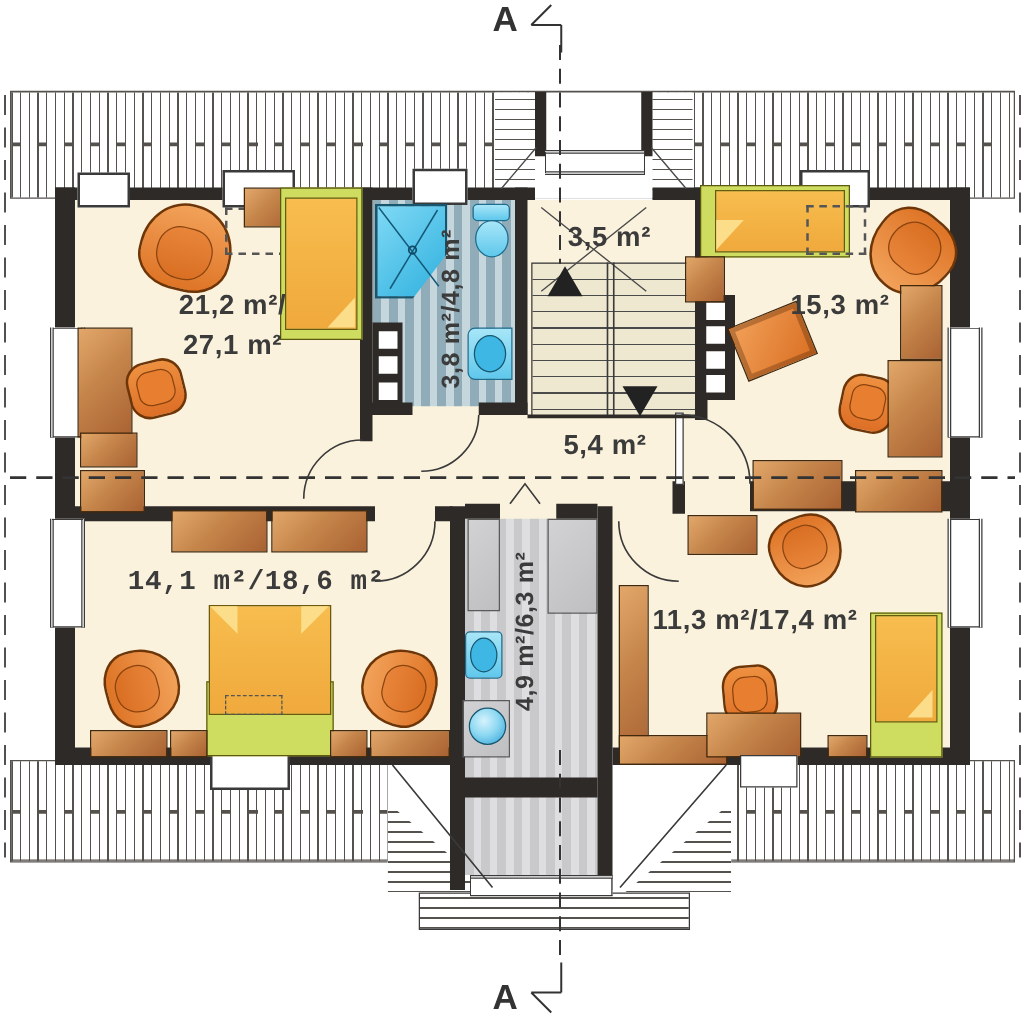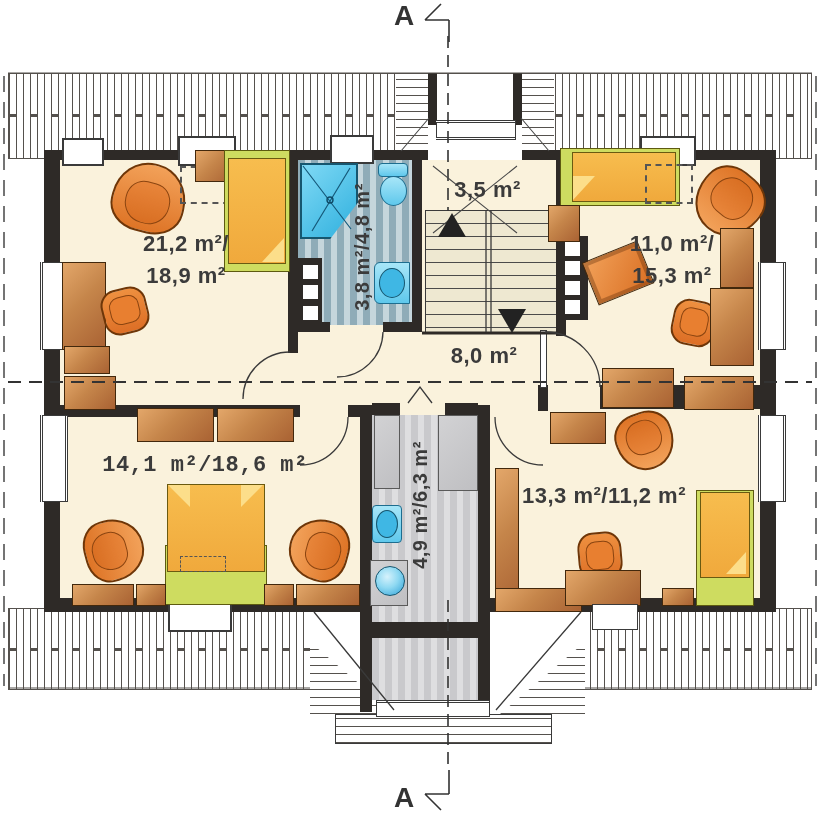"11,0 m²/" div { html: <div>11,0 m²/</div> -> none }
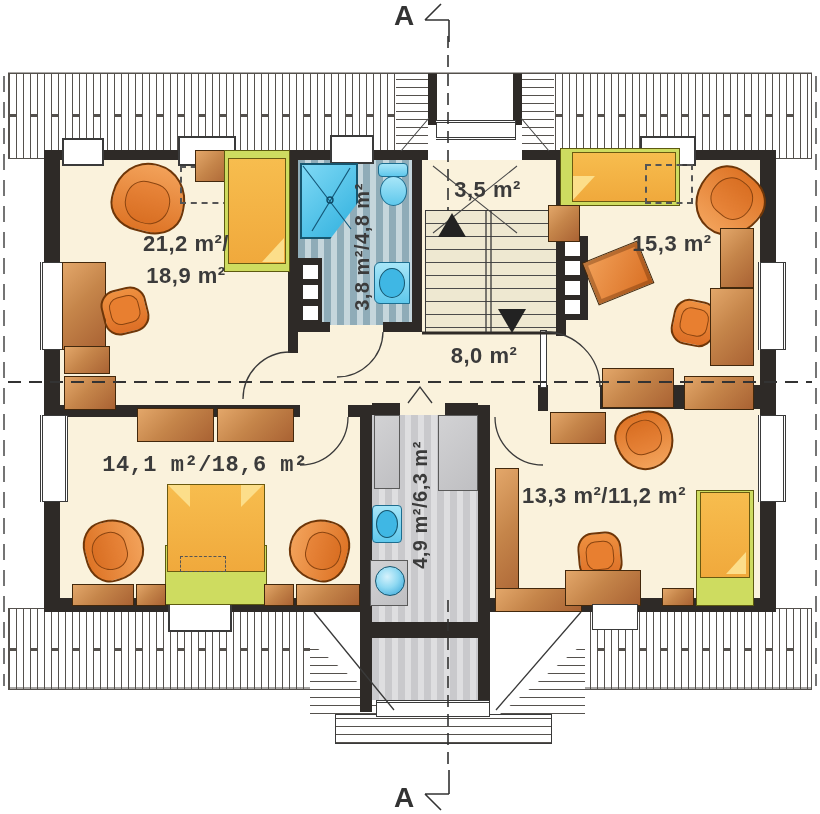"18,9 m²" div { text: 18,9 -> 27,1 }
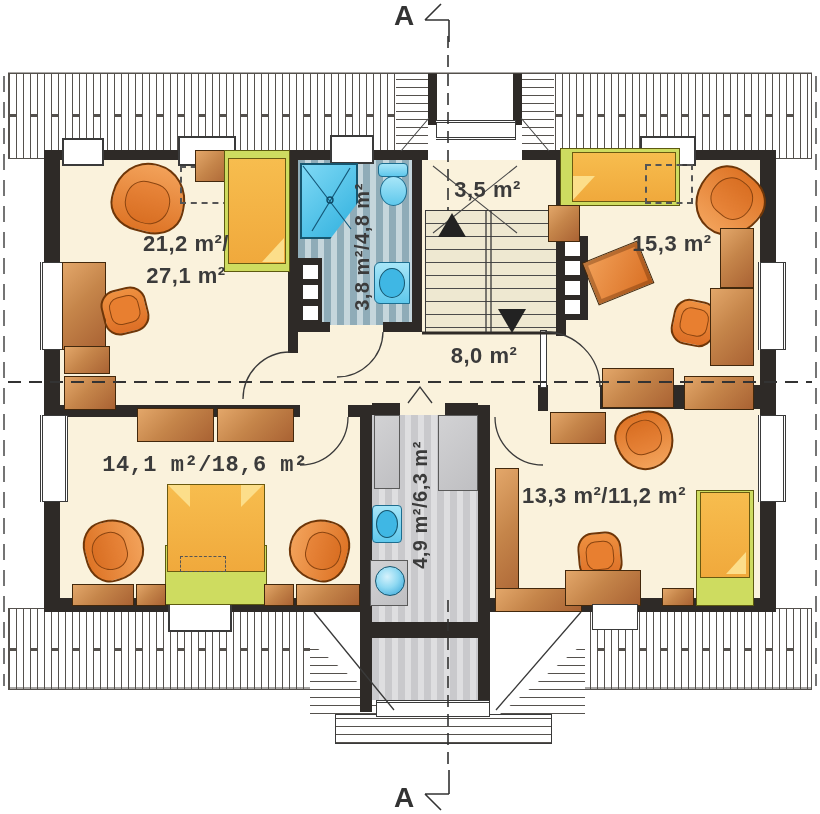"8,0 m²" div.lbl { text: 8,0 -> 5,4 }
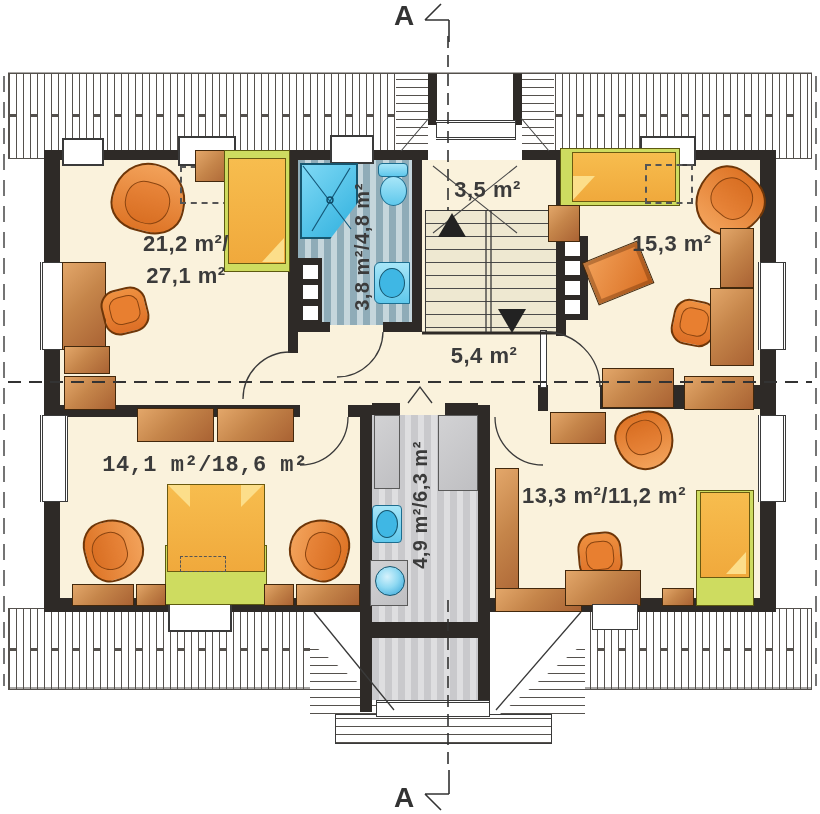"13,3 m²/11,2 m²" div.lbl { text: 13,3 m²/11,2 -> 11,3 m²/17,4 }
